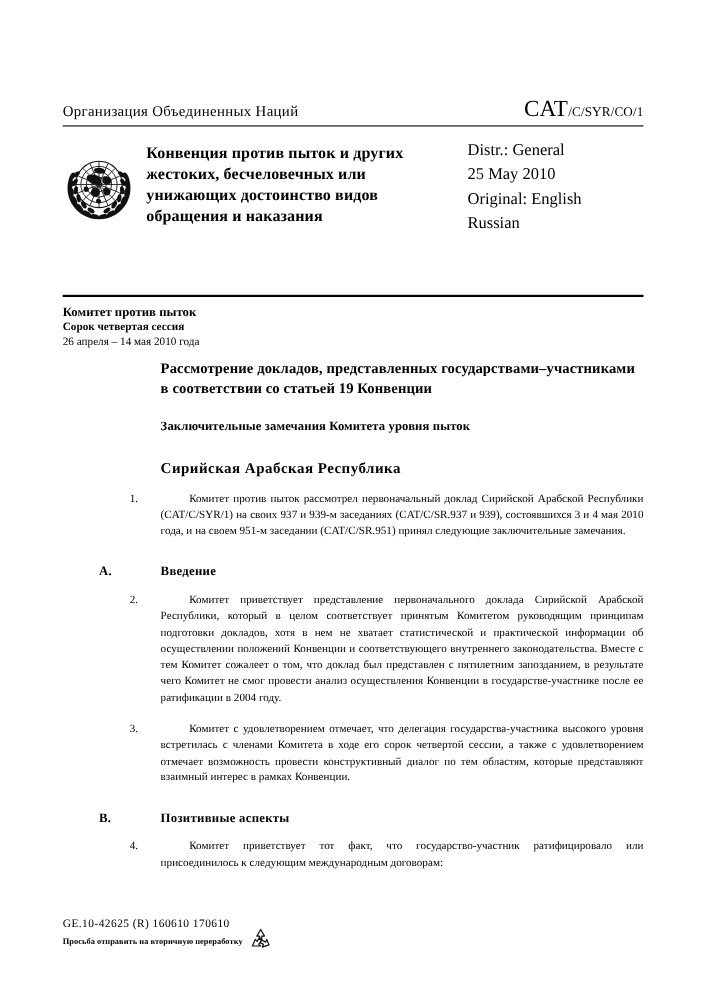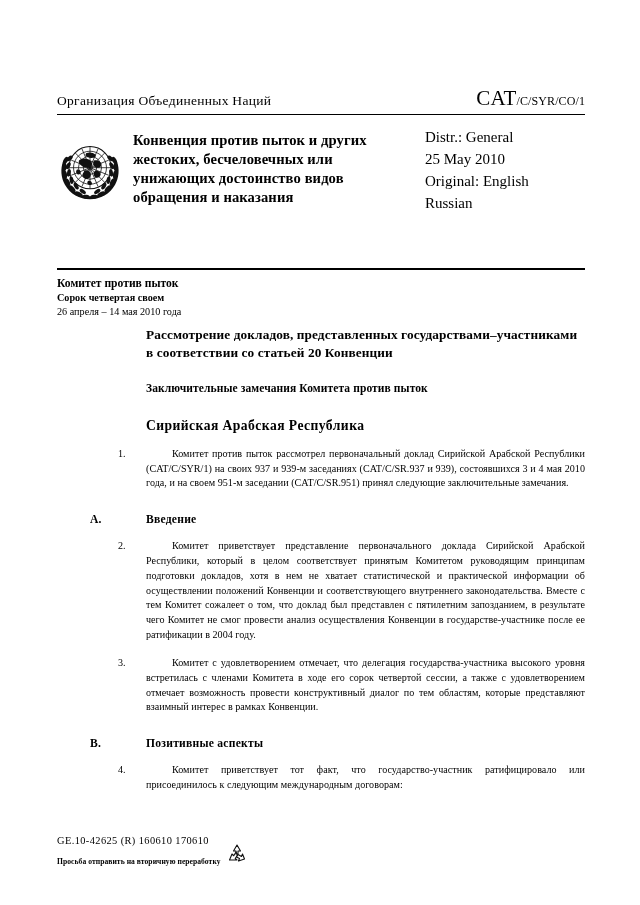"Сорок четвертая своем" div.committee-session { text: своем -> сессия }
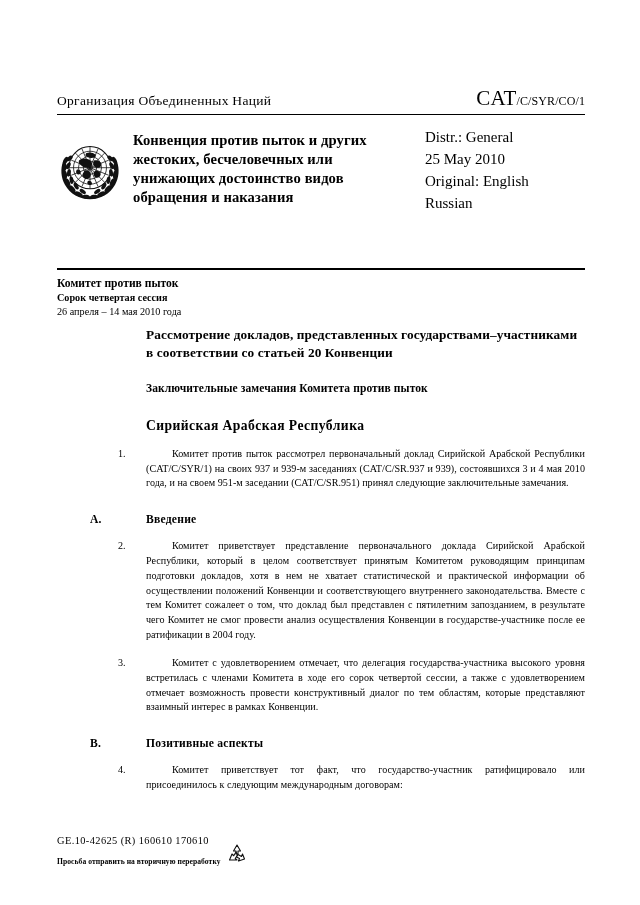"Рассмотрение докладов, представленных" div.doc-heading { text: 20 -> 19 }
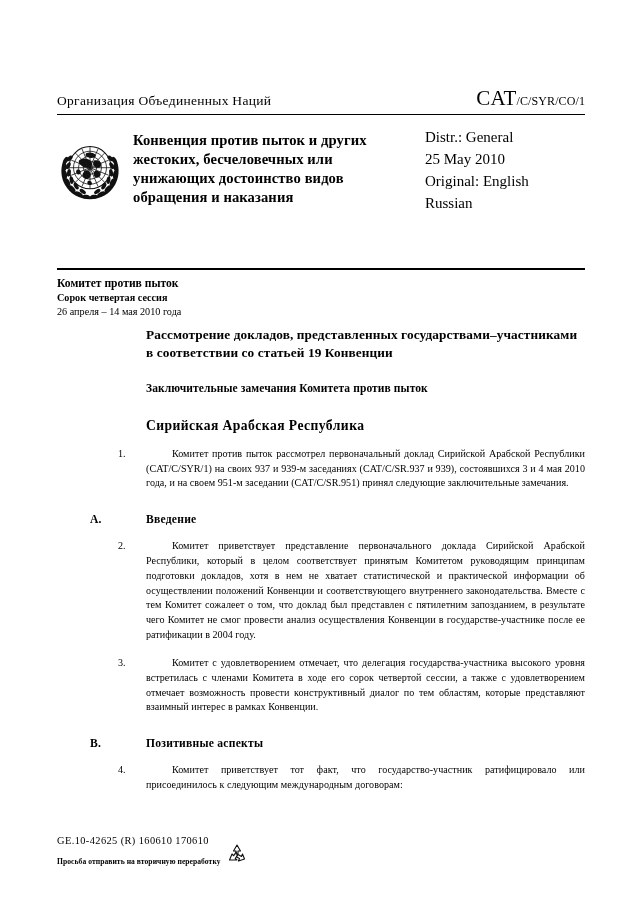"Заключительные замечания Комитета против" div.sub-heading { text: против -> уровня }
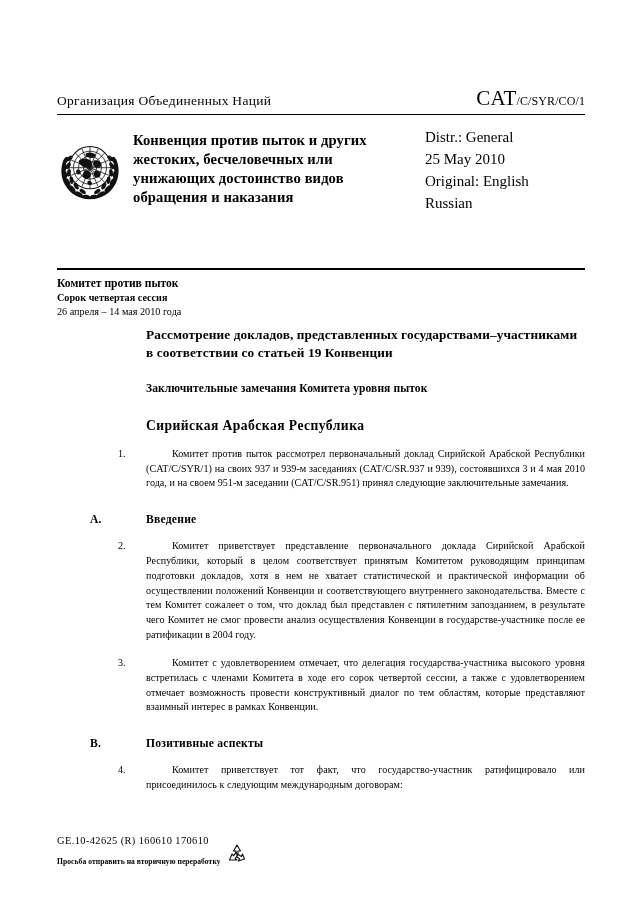"Просьба отправить на вторичную" .footer-right { align-items: flex-end -> flex-start }
